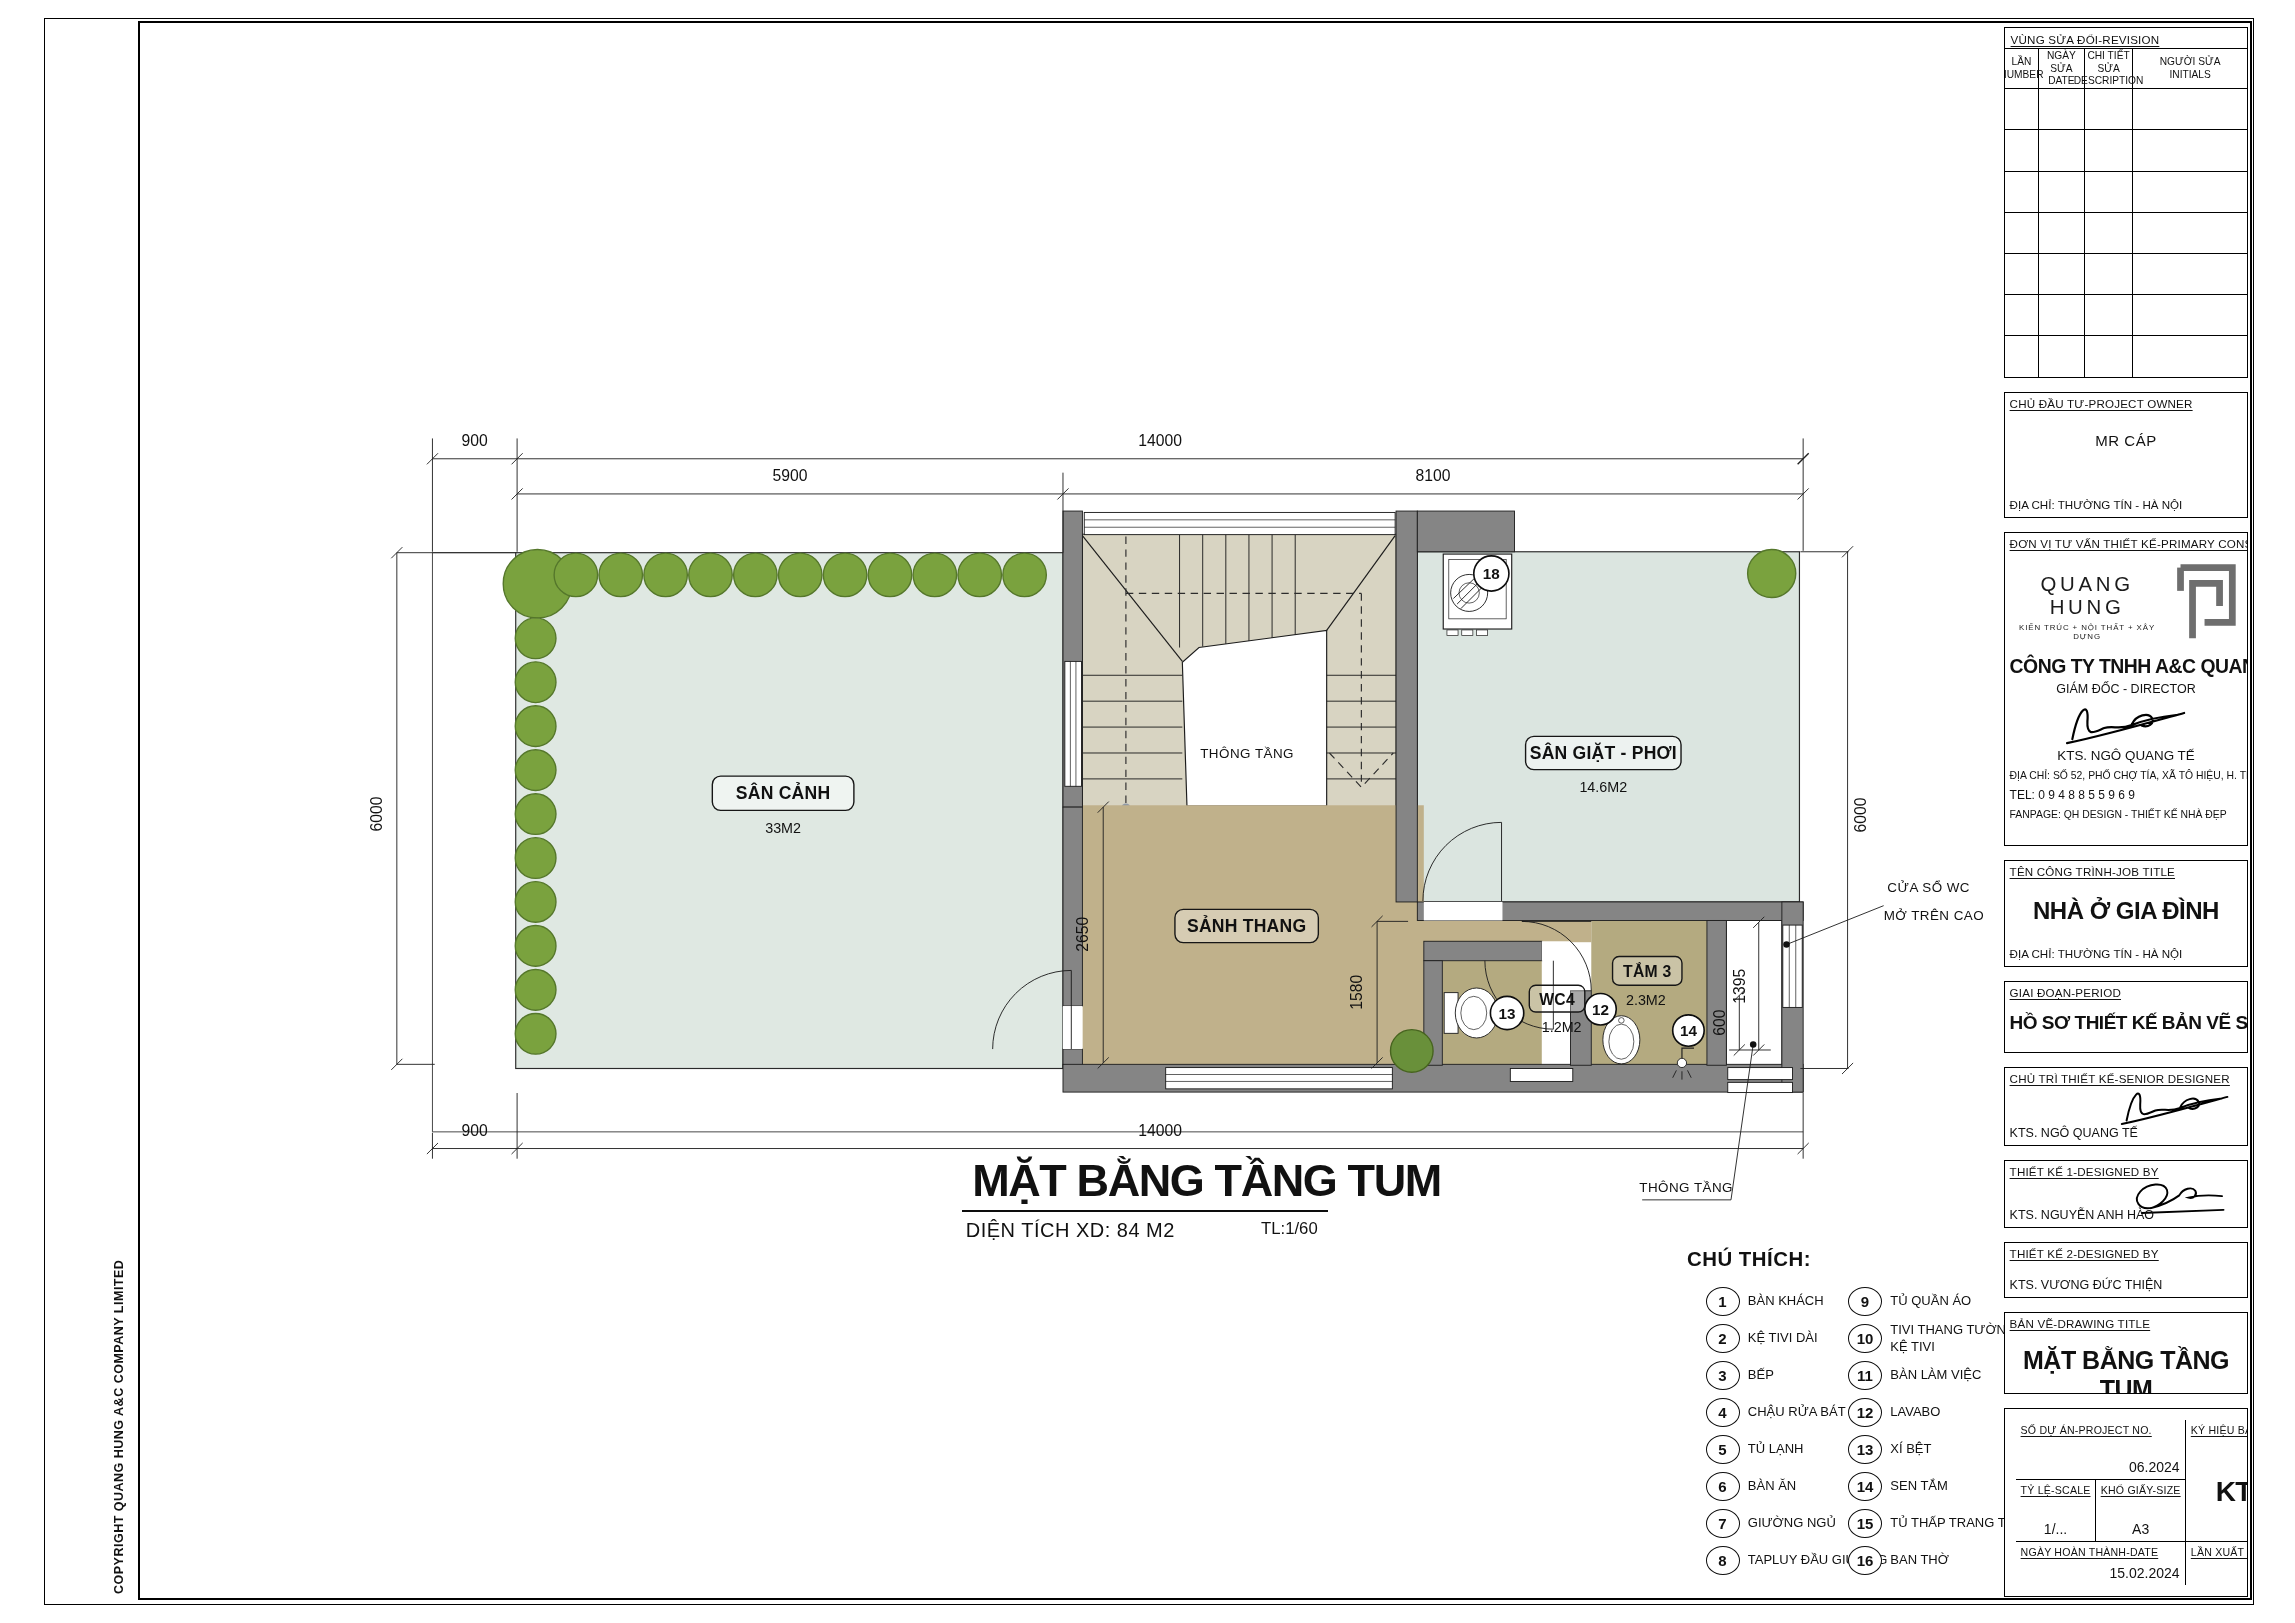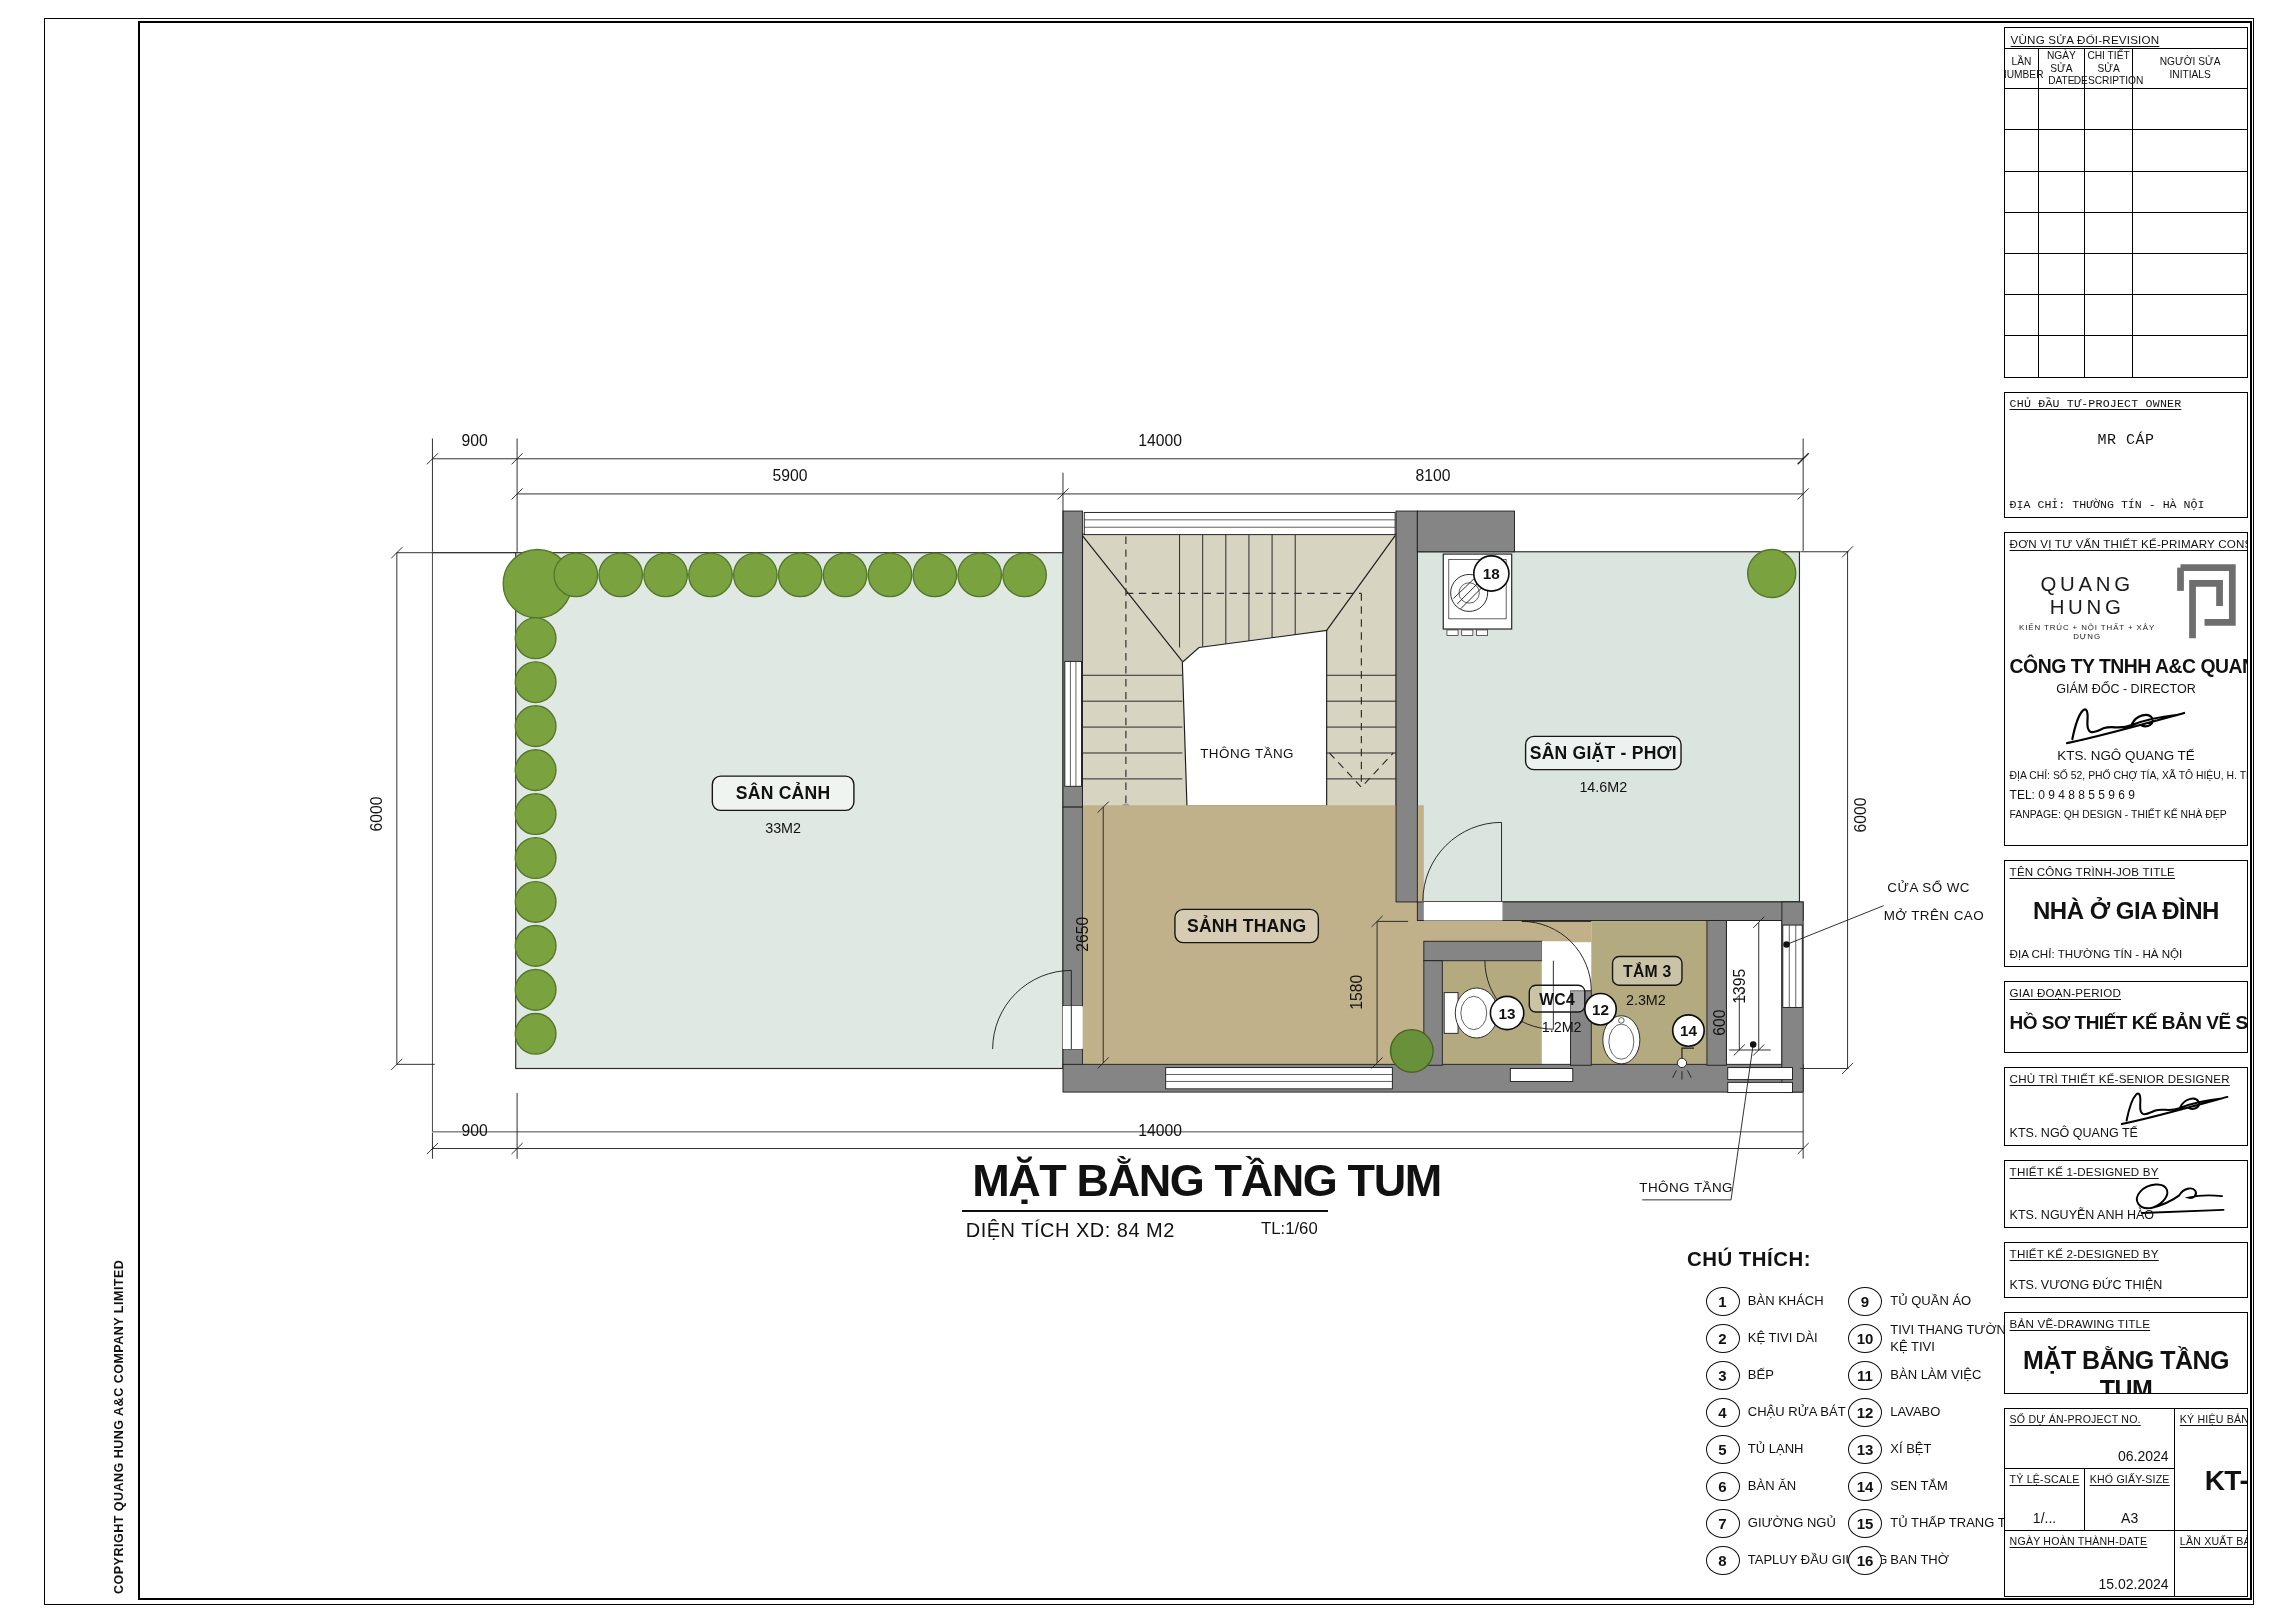"CHỦ ĐẦU TƯ-PROJECT OWNER" .sec-owner { font-family: Liberation Mono, monospace -> none }
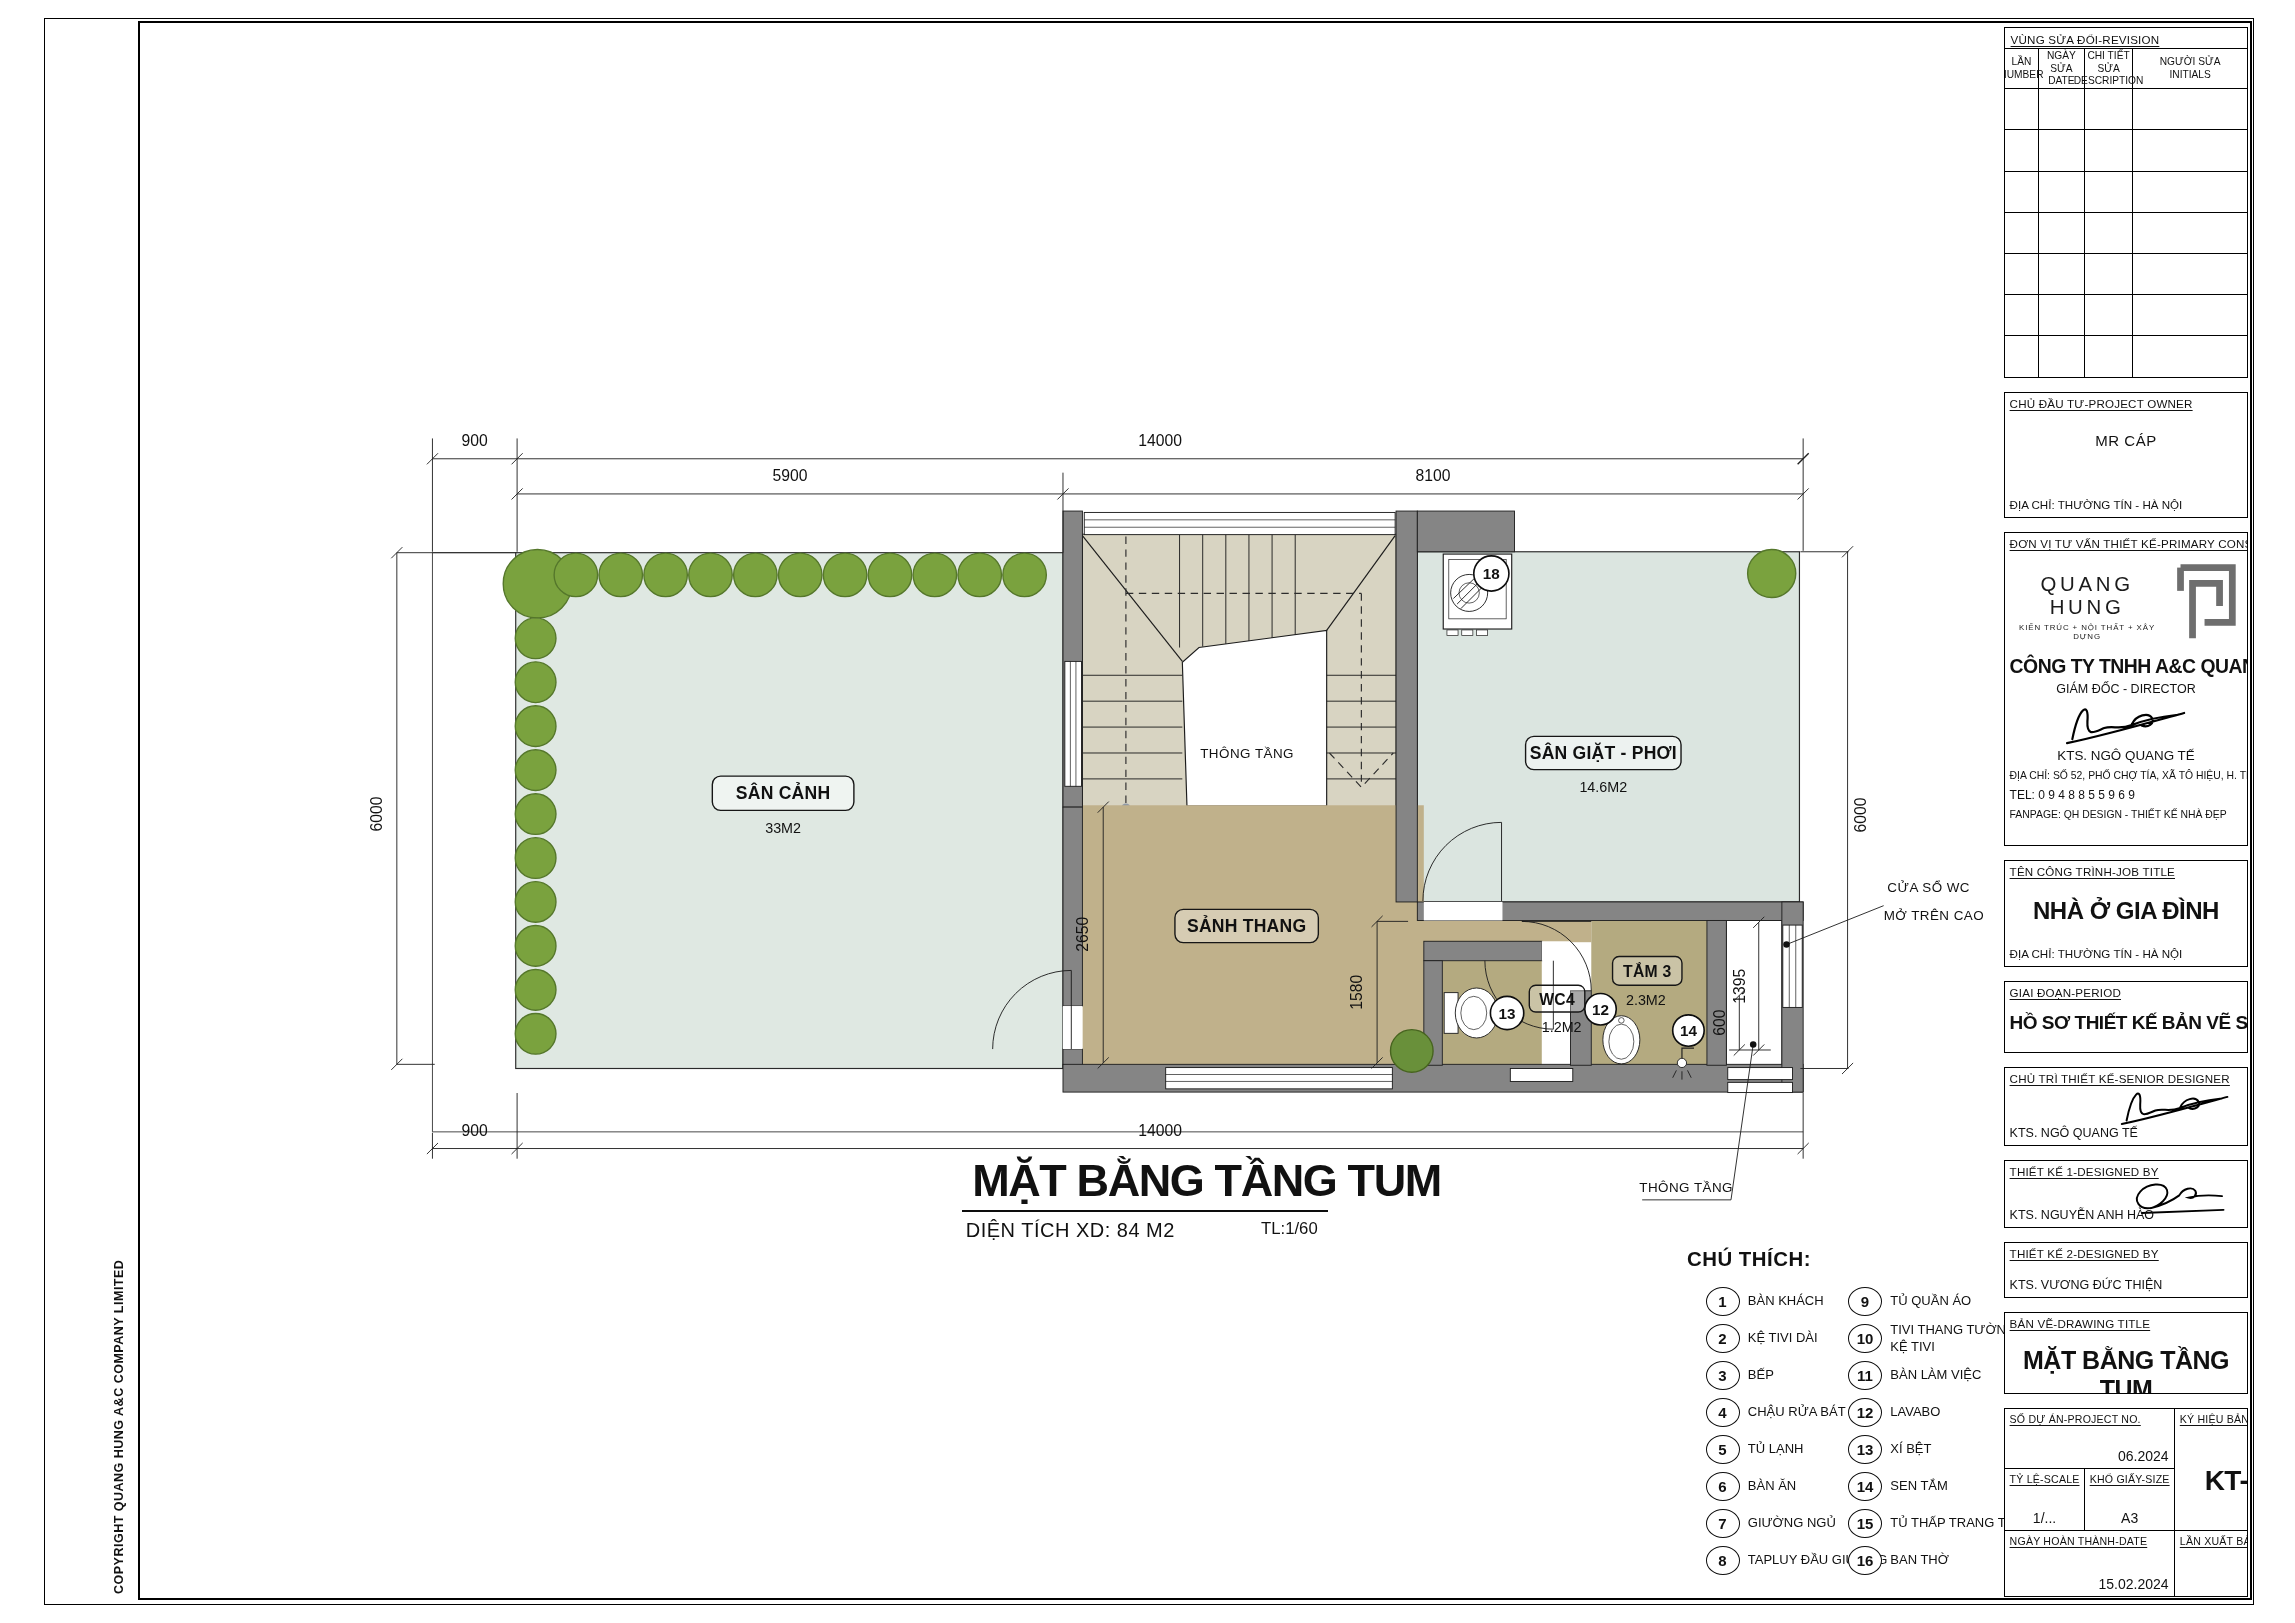"SỐ DỰ ÁN-PROJECT NO." .sec-meta { padding: 0 -> 11px }
